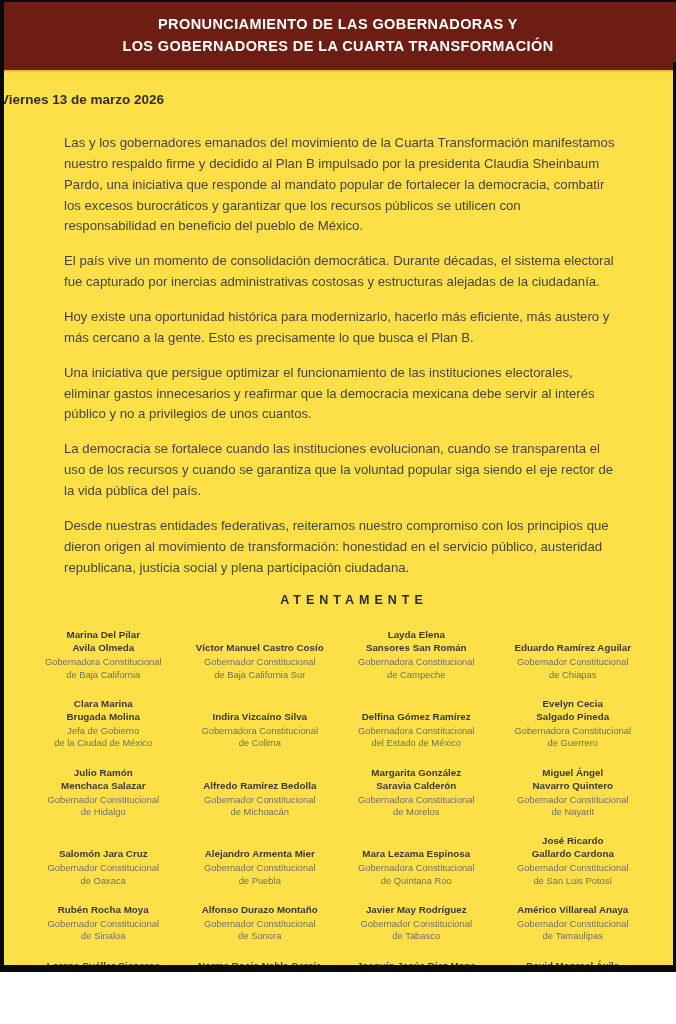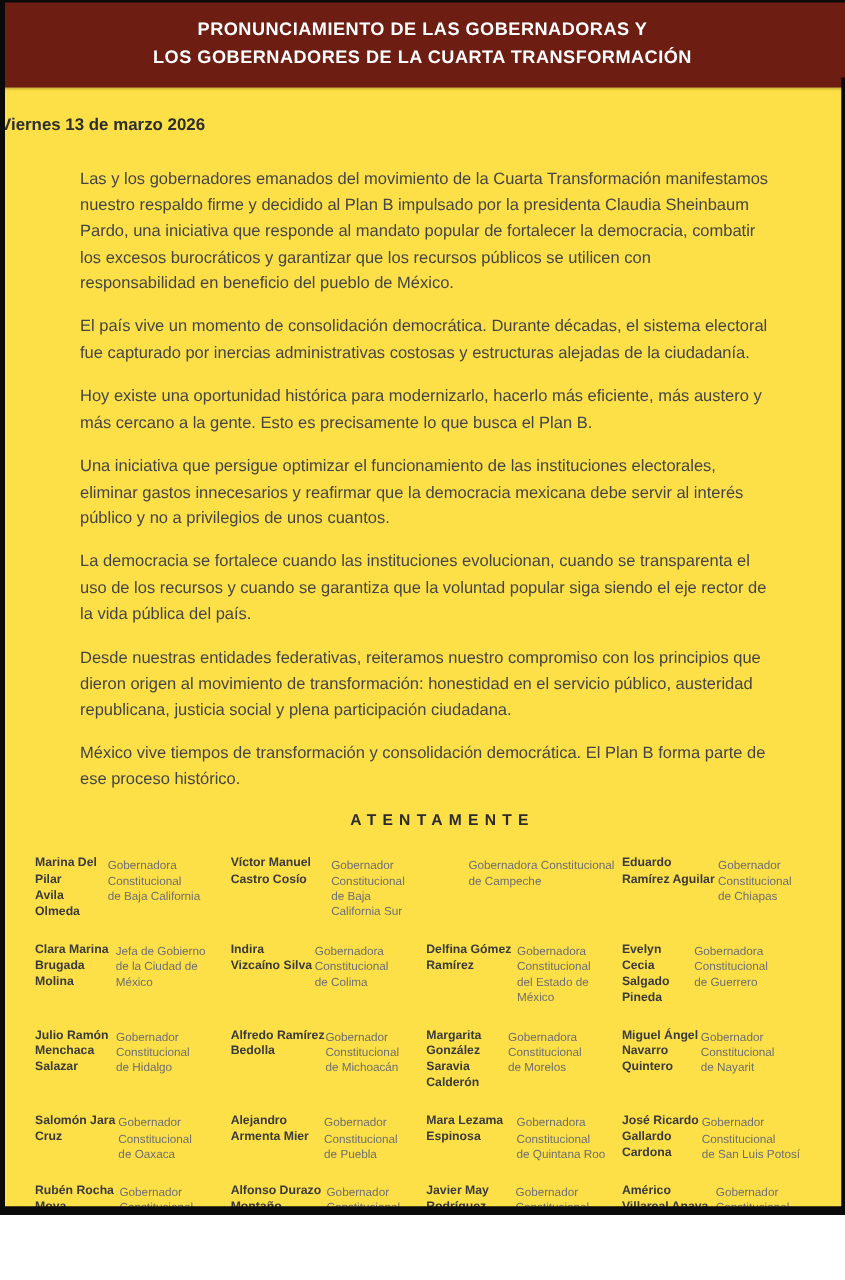"México vive tiempos de transformación" p { html: <p>México vive tiempos de transformación y consolidación democrática. El Plan B forma parte de ese proceso histórico.</p> -> none }
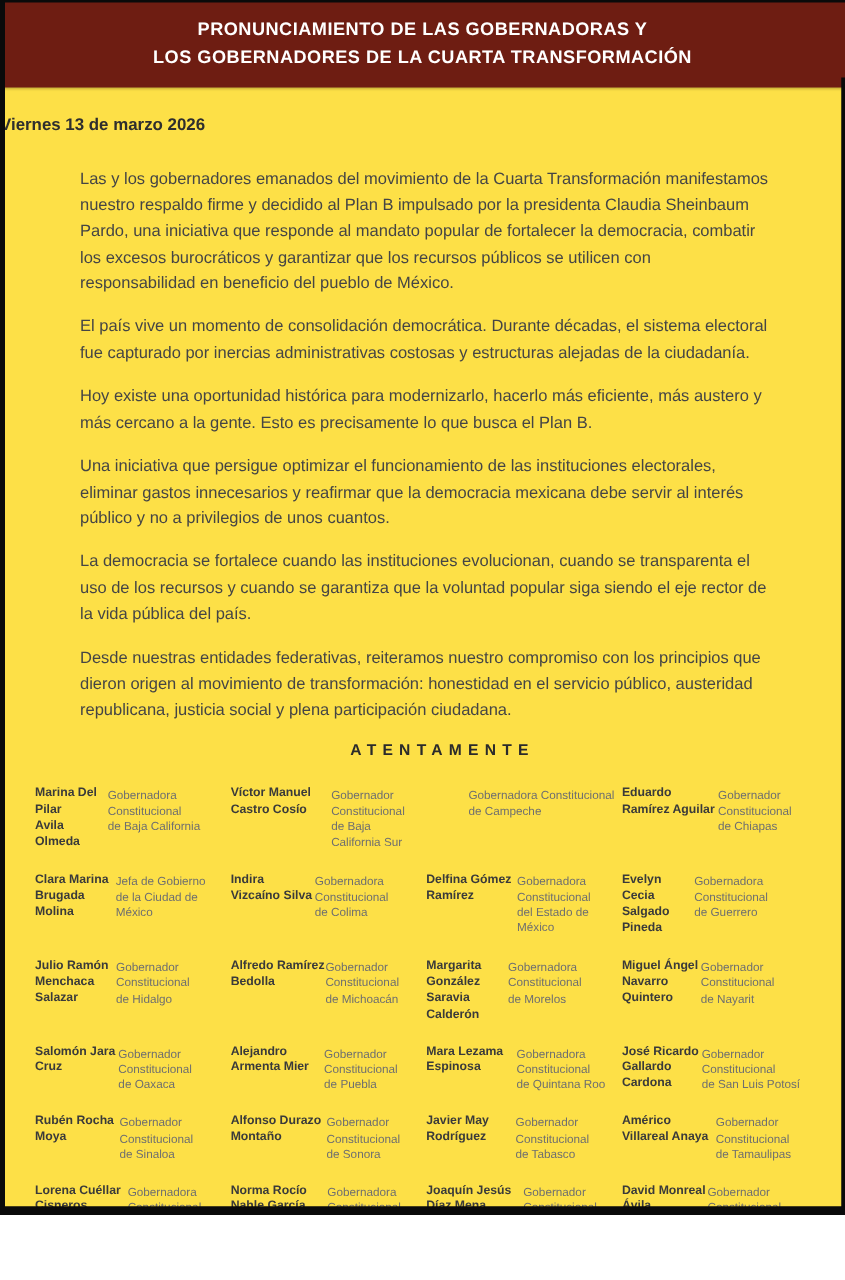"Marina Del Pilar" .sig-cell { flex-direction: none -> column; text-align: left -> center }
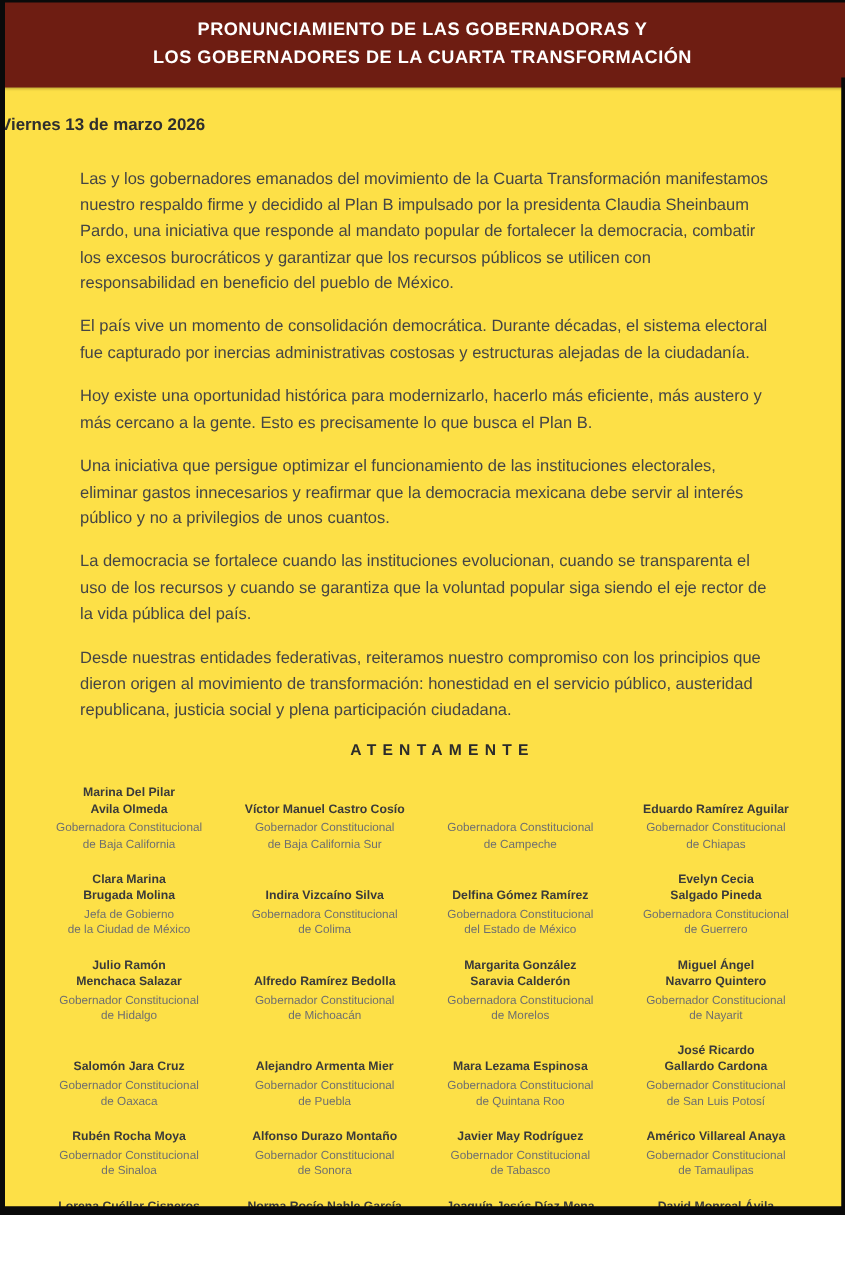"Layda Elena" div.sig-name { html: none -> <div>Layda Elena Sansores San Román</div> }
